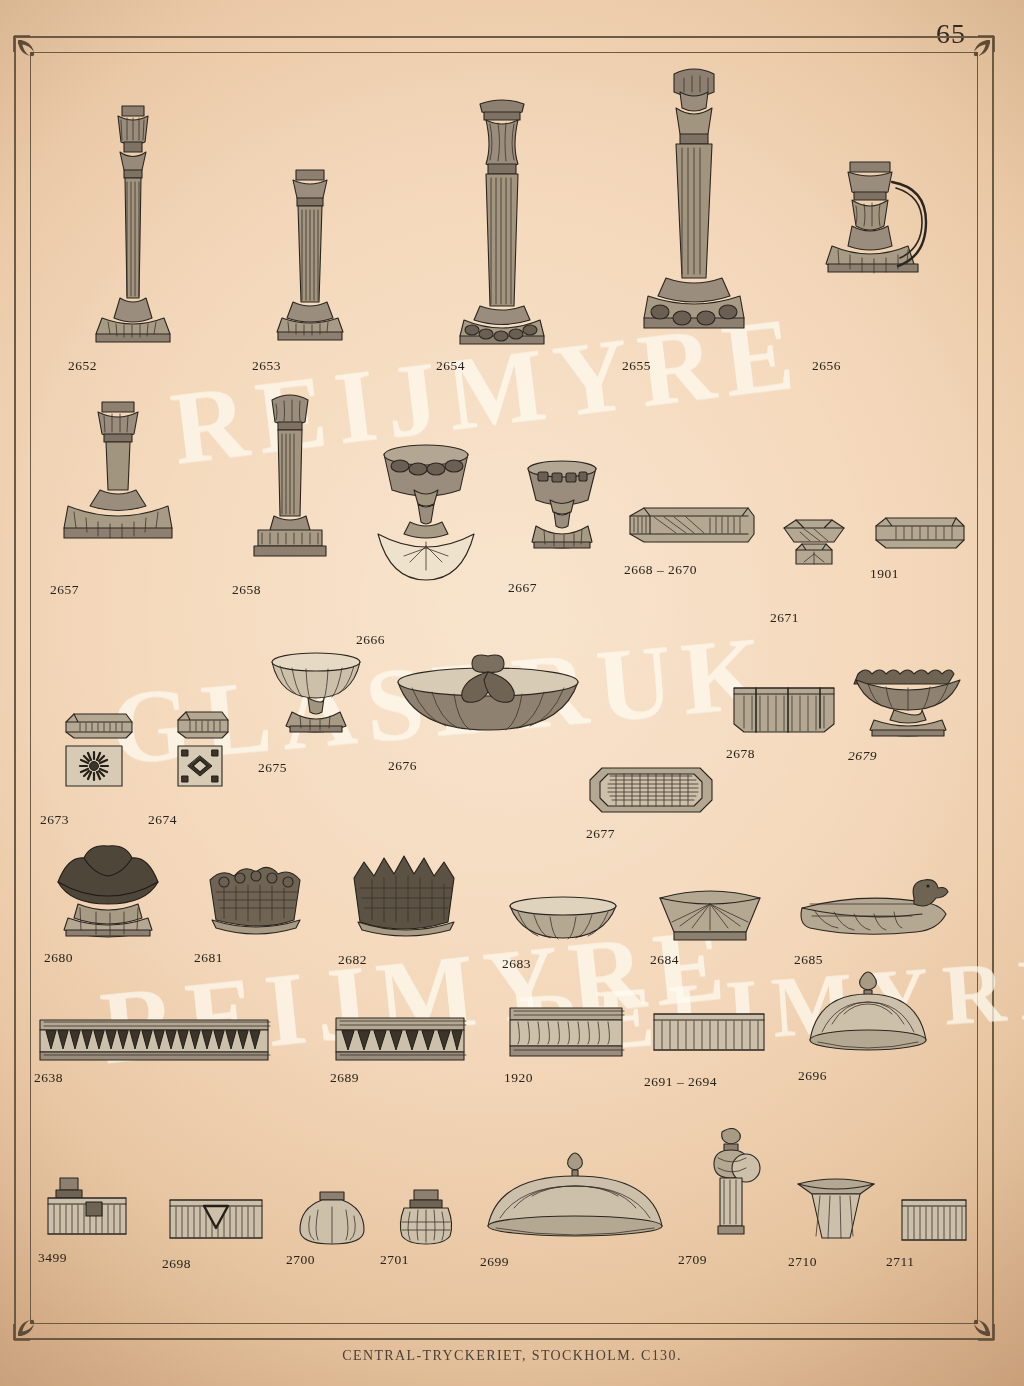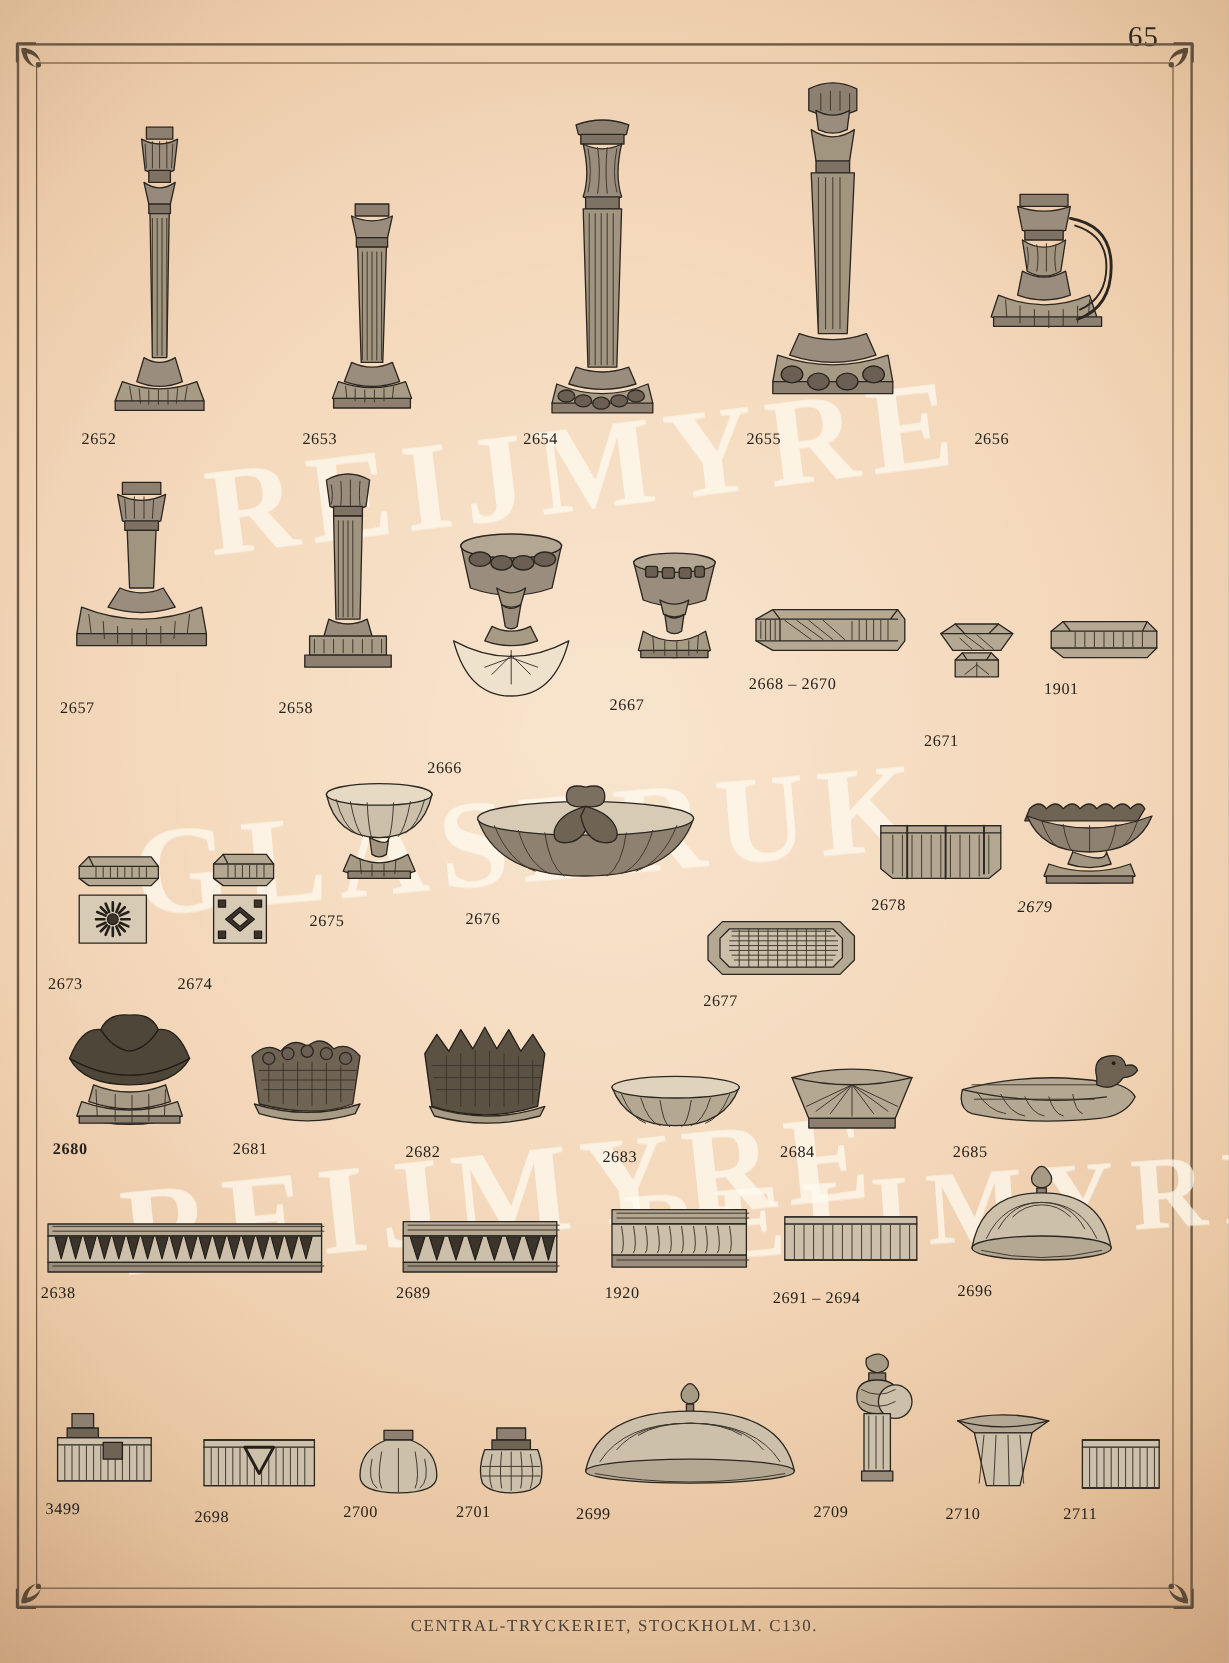"65" .page-number { font-size: 24px -> 28px }
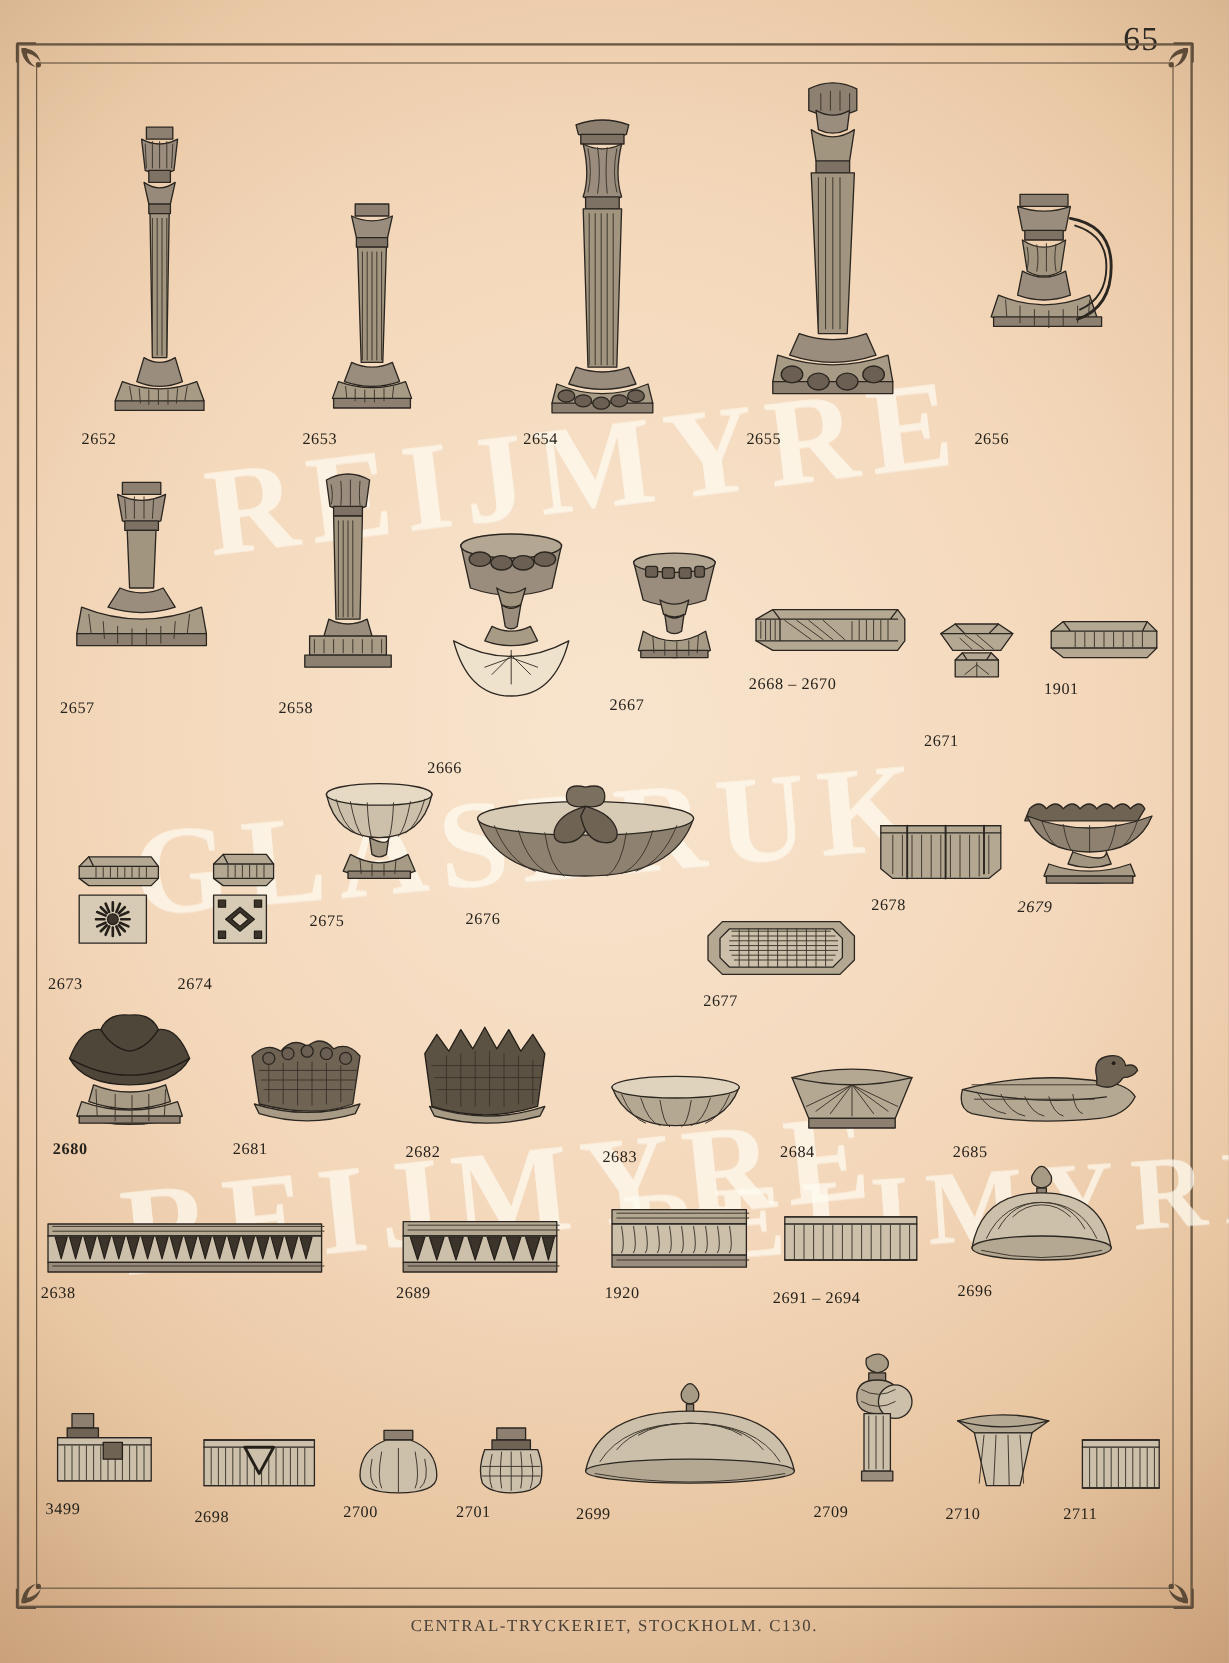"2680" div.item { font-weight: bold -> none }
